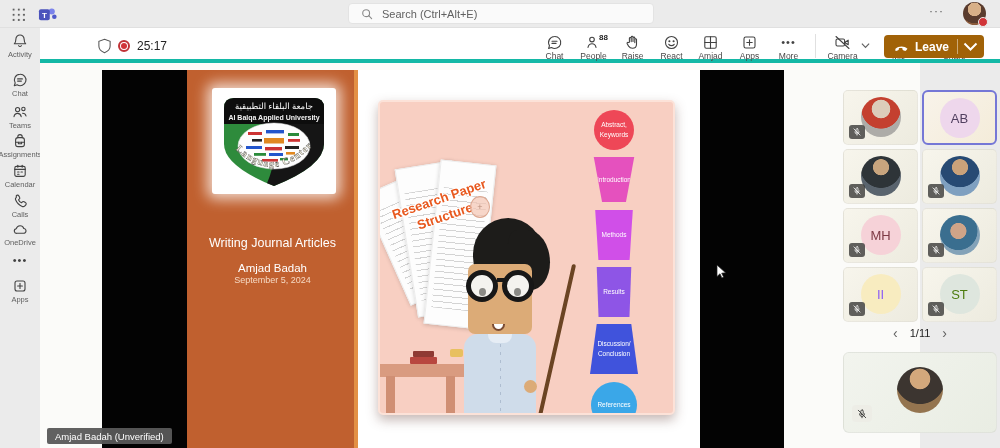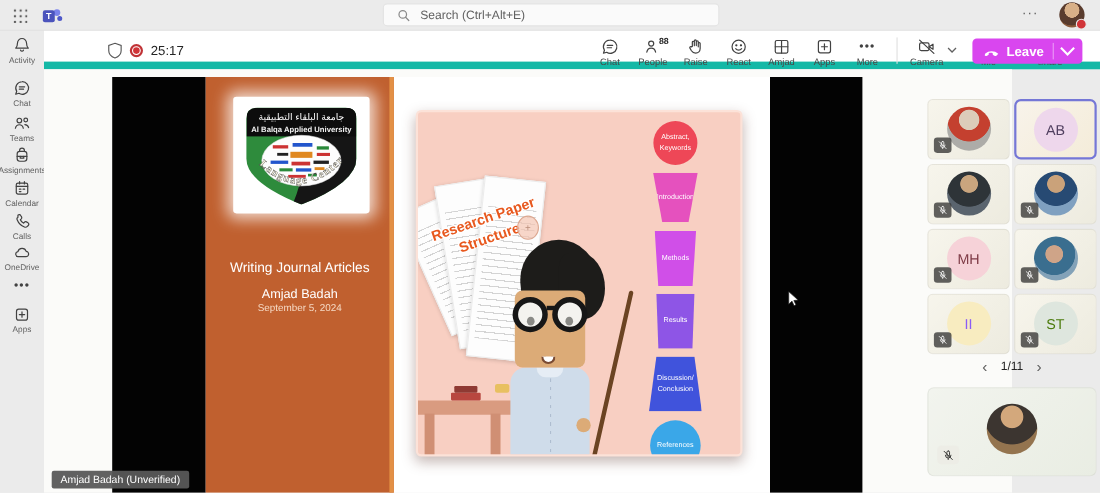"25:17" .mtoolbar { border-bottom: 7px solid #14b8a6 -> 4px solid #14b8a6 }
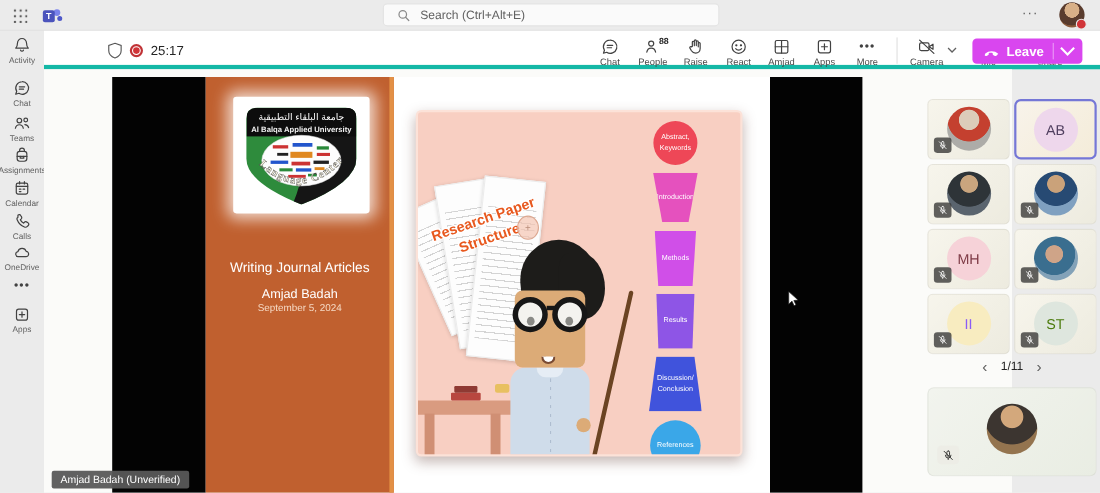"Leave" .leave { background: #d946ef -> #a16207 }
